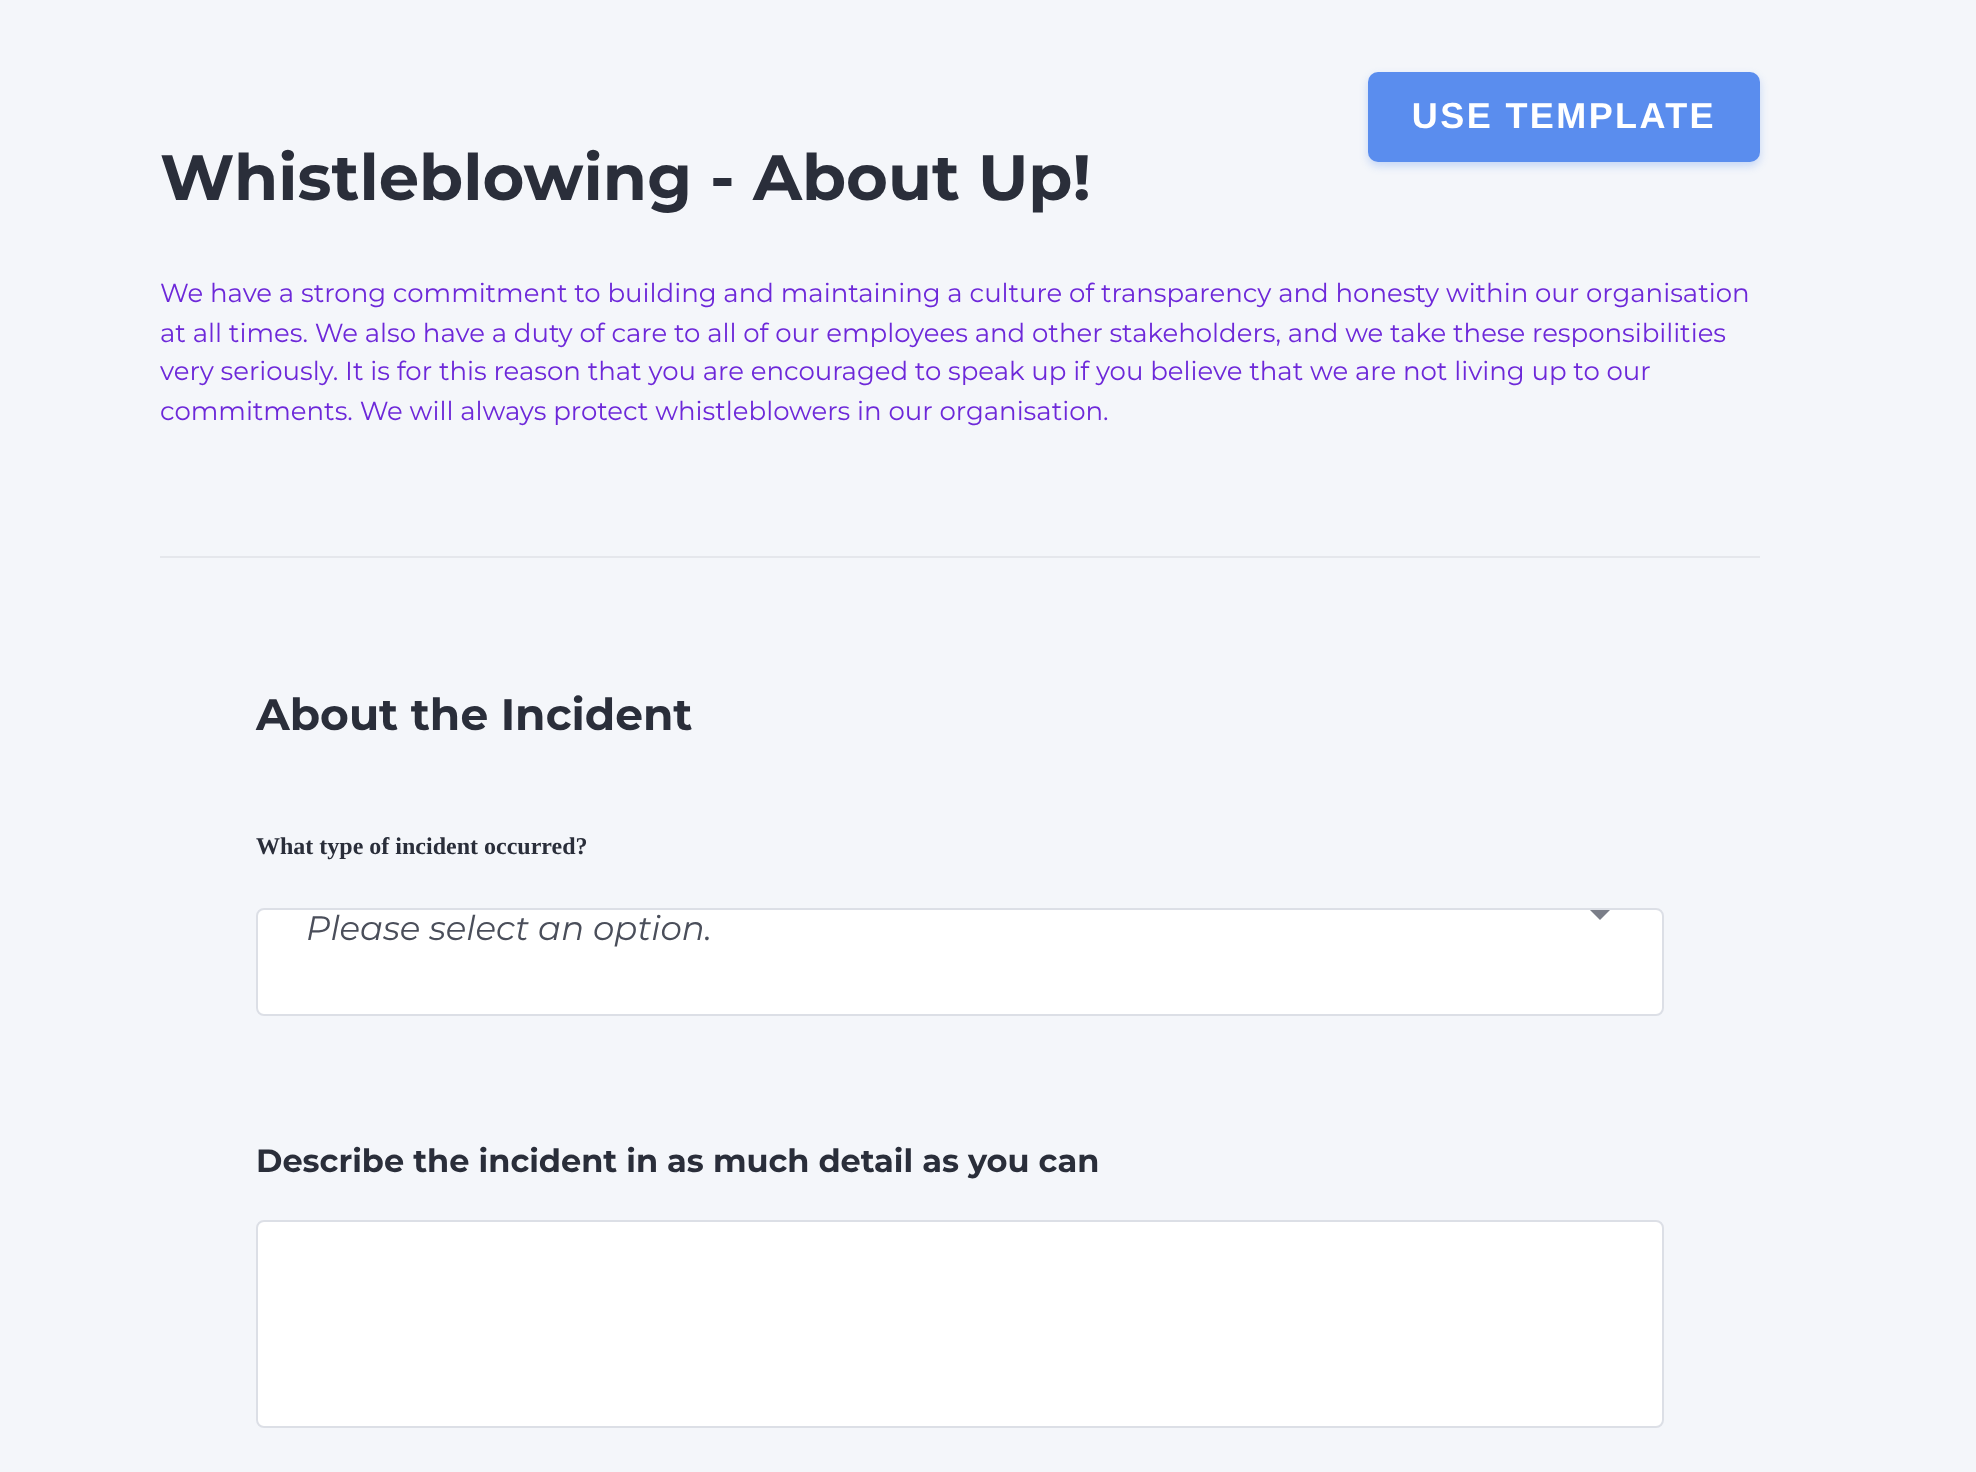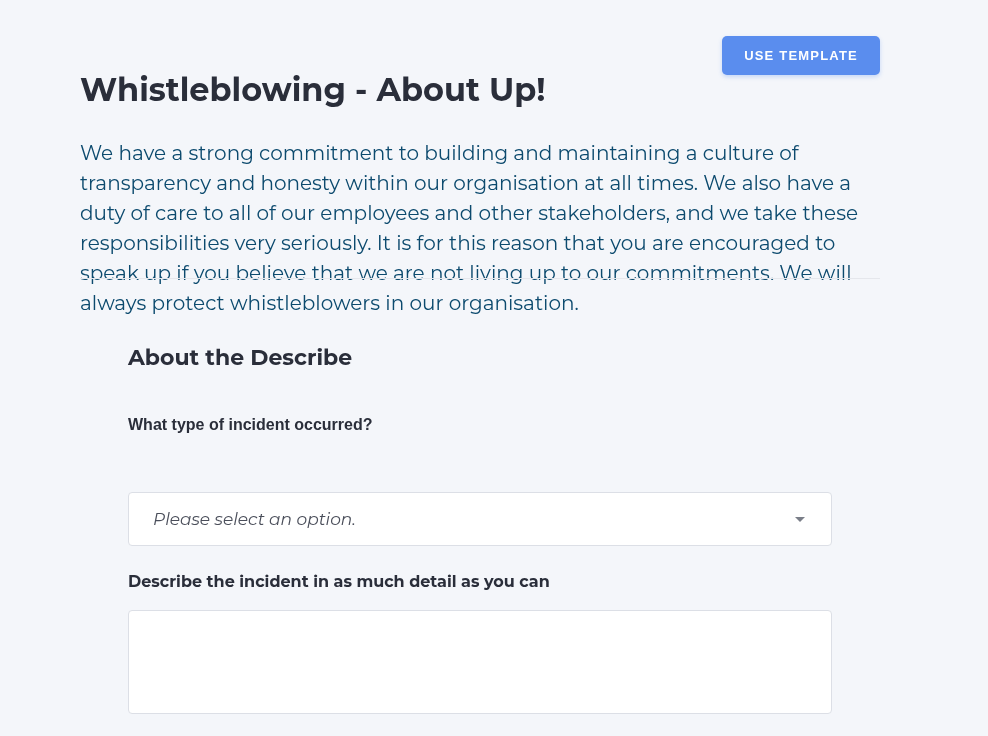"USE TEMPLATE" .use-template-btn { font-size: 13px -> 18px }
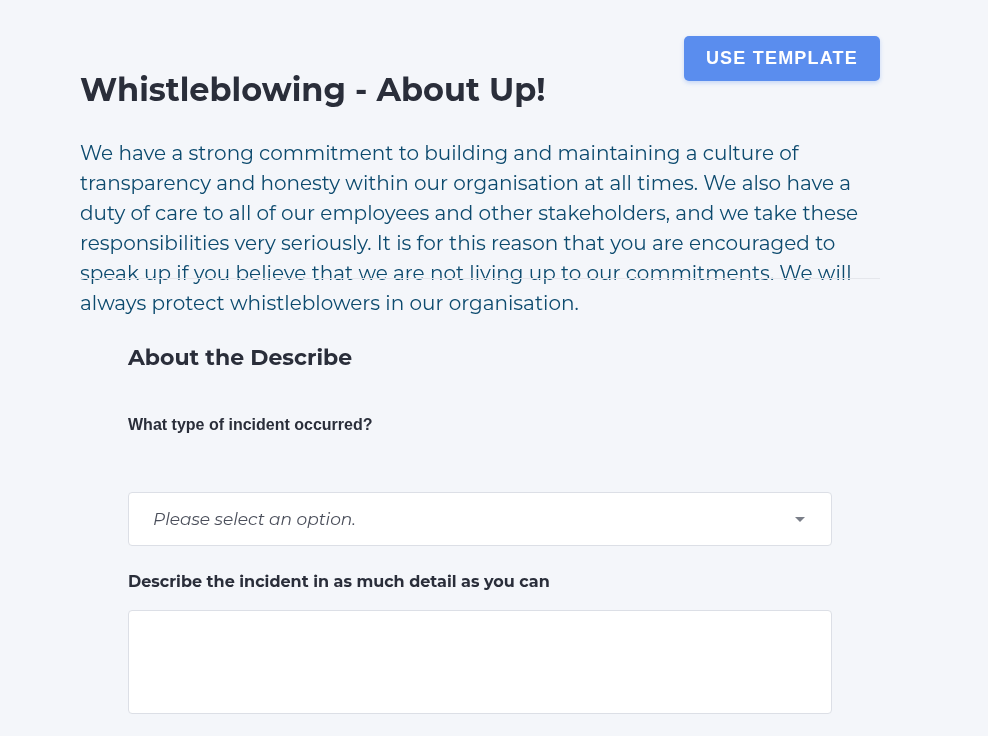"We have a strong commitment" .intro-text { color: #0c4a6e -> #6d28d9; font-size: 20px -> 13px }
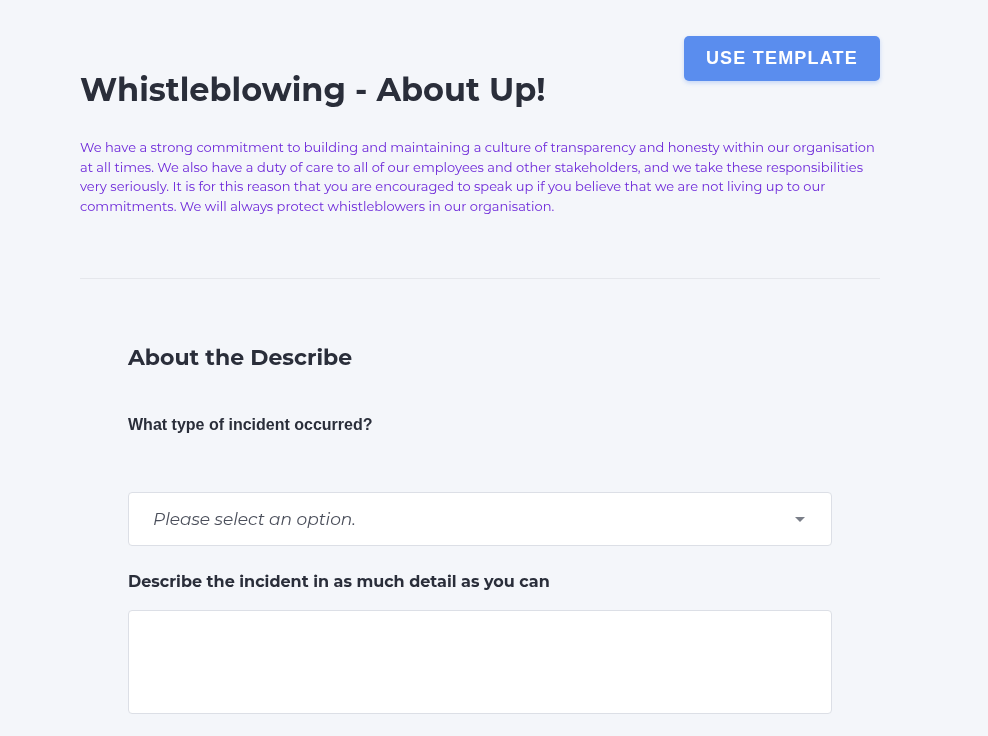"About the Describe" h2.section-title { text: Describe -> Incident }
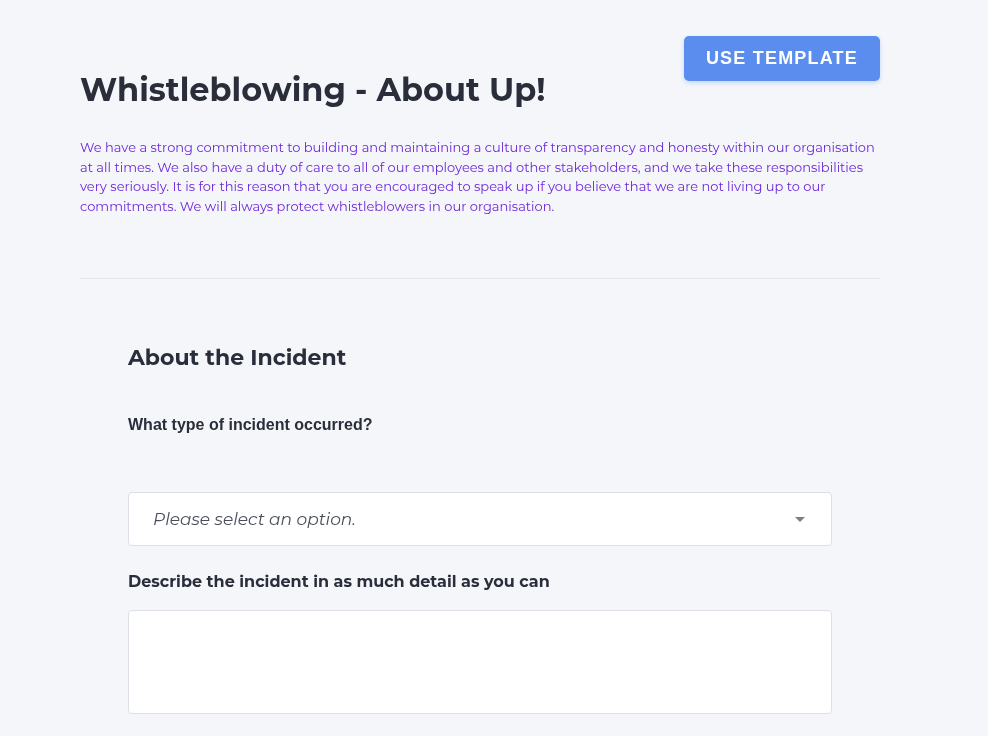"What type of incident occurred?" .field-label-1 { font-family: Liberation Sans, sans-serif -> Liberation Serif, serif; font-size: 16px -> 12px }
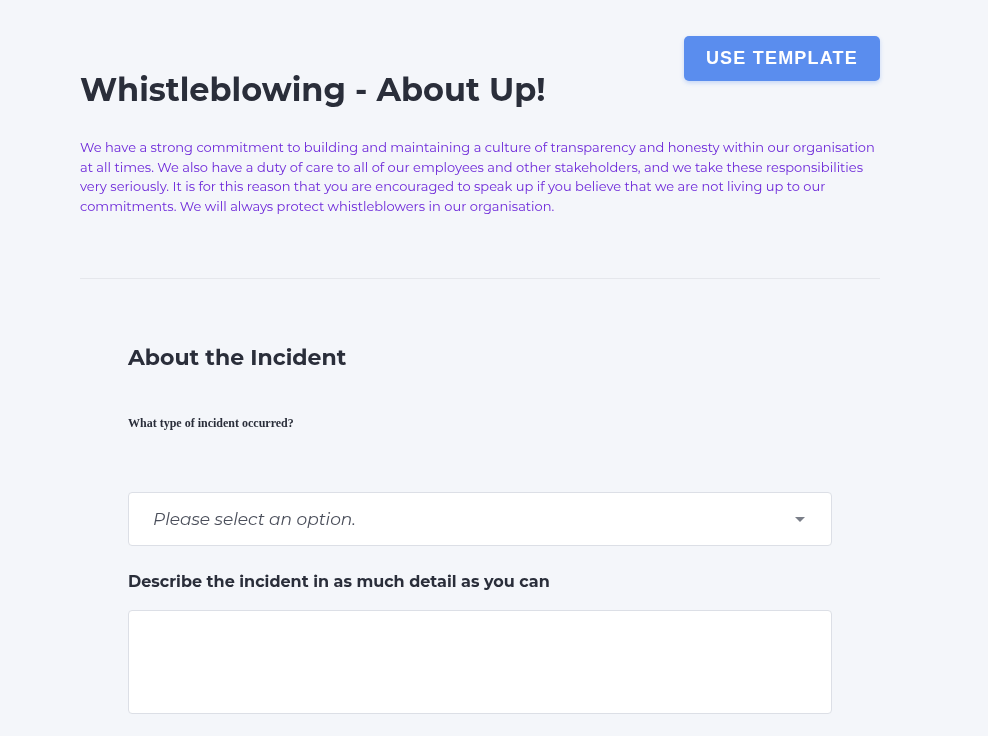"Please select an option." .select-box { align-items: center -> none; margin-top: 38px -> none }
